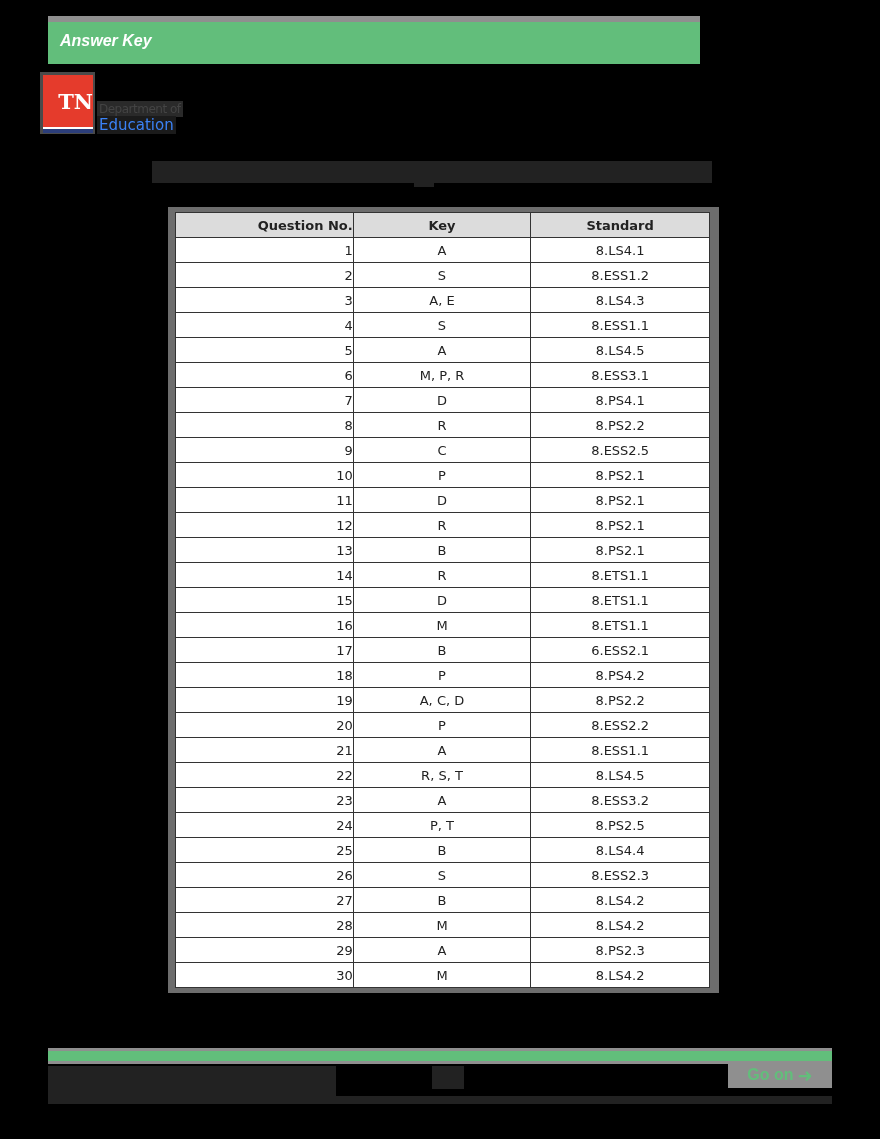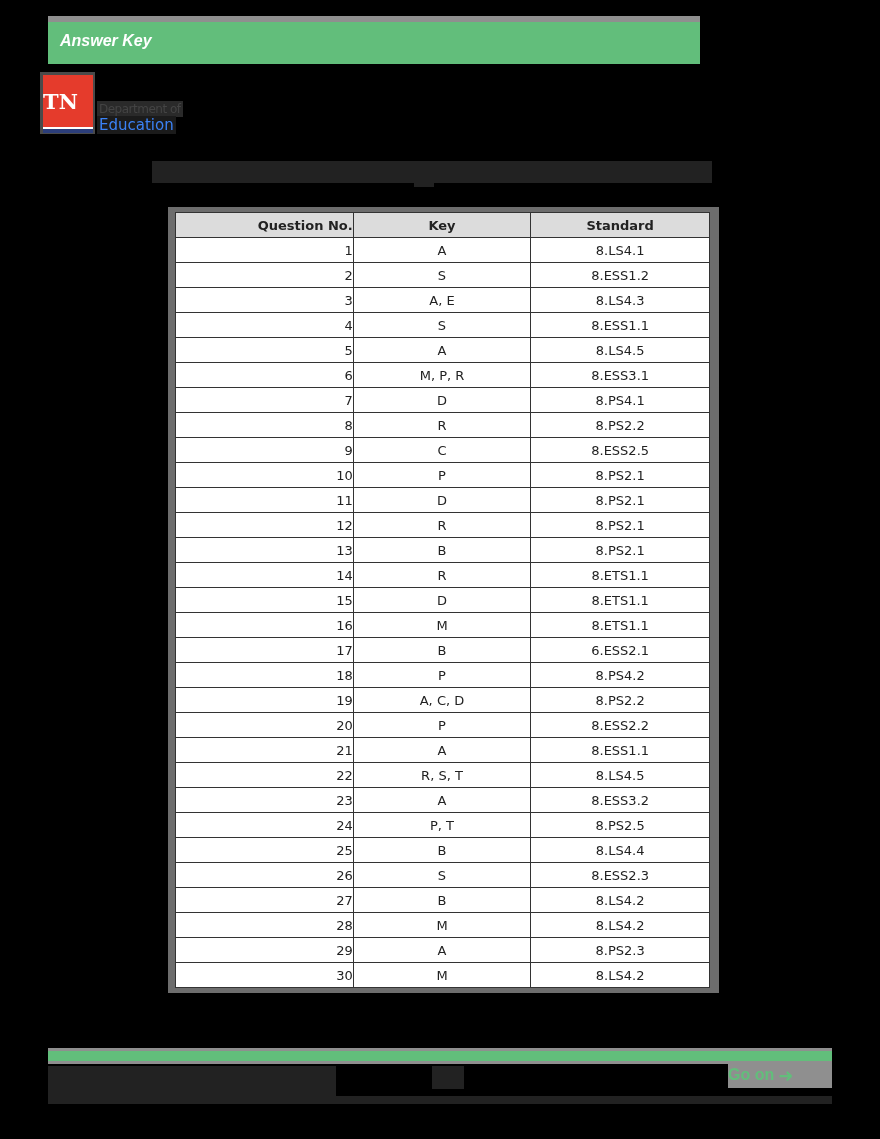"TN" .logo-tn { text-align: left -> right }
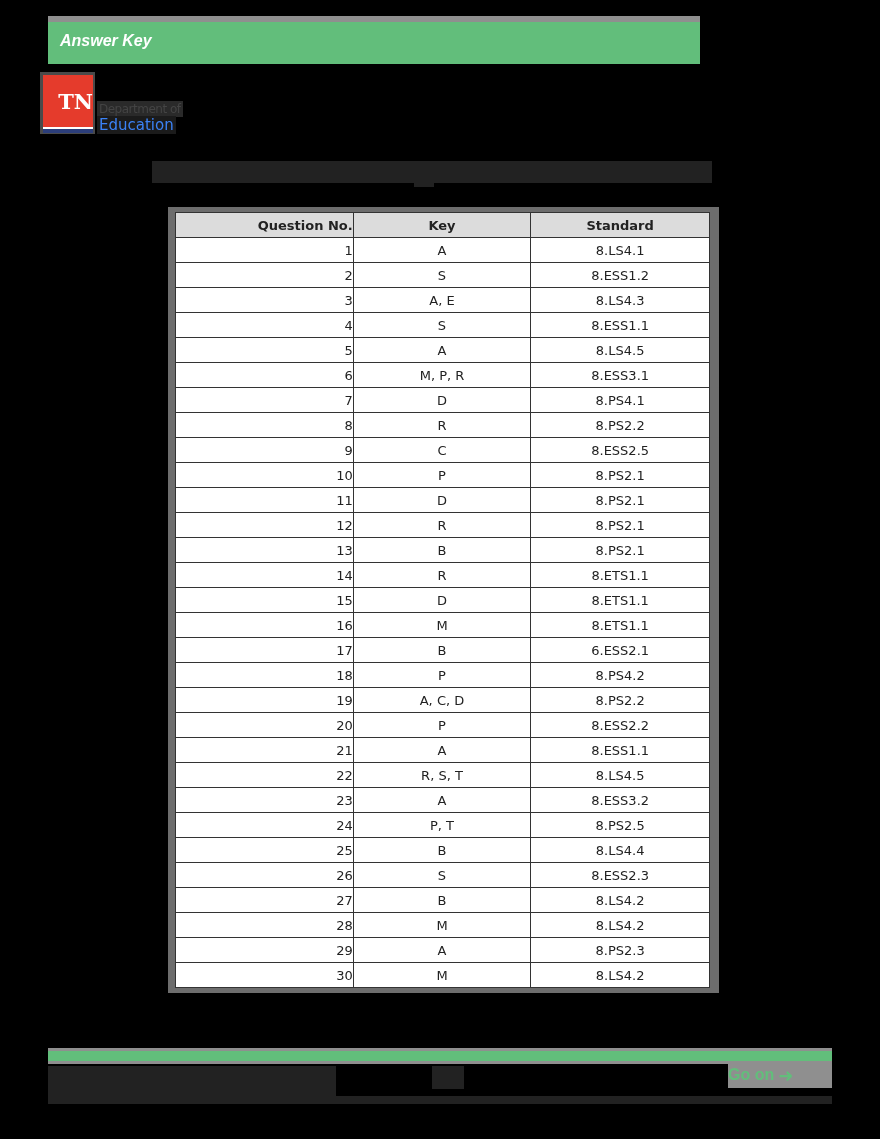"Go on" .go-on { justify-content: flex-start -> center }
